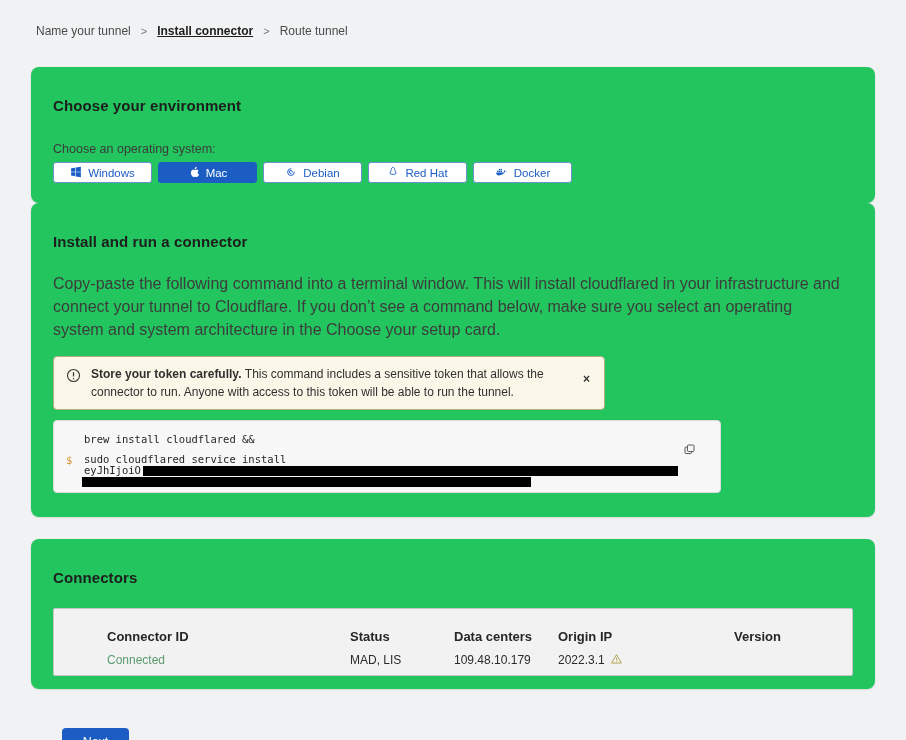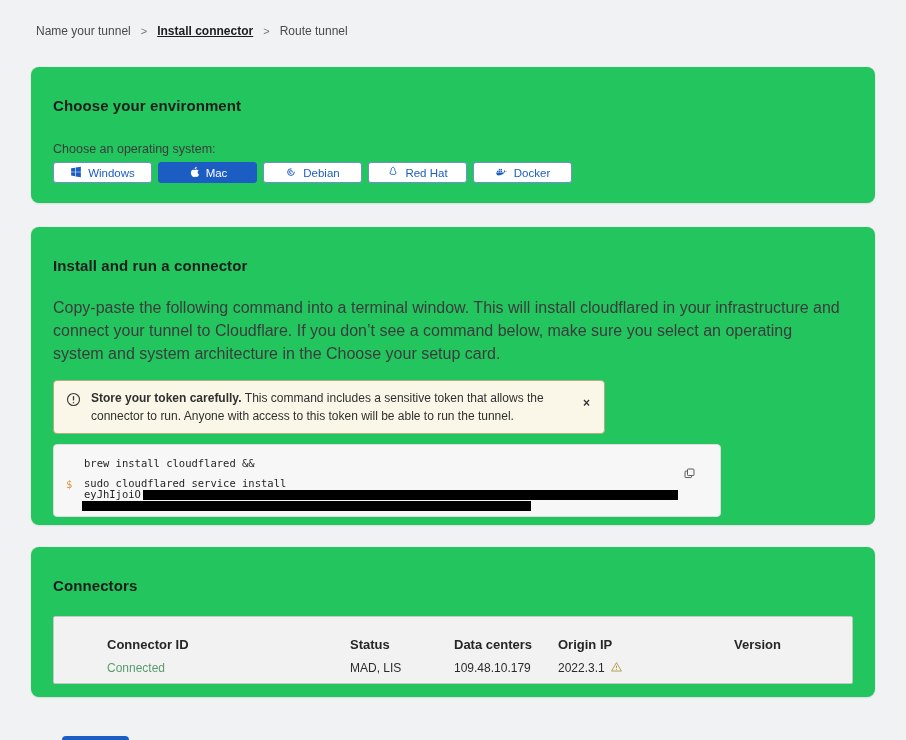"Install and run a connector" .card-2 { margin-top: 24px -> none; padding-bottom: 8px -> 24px }
